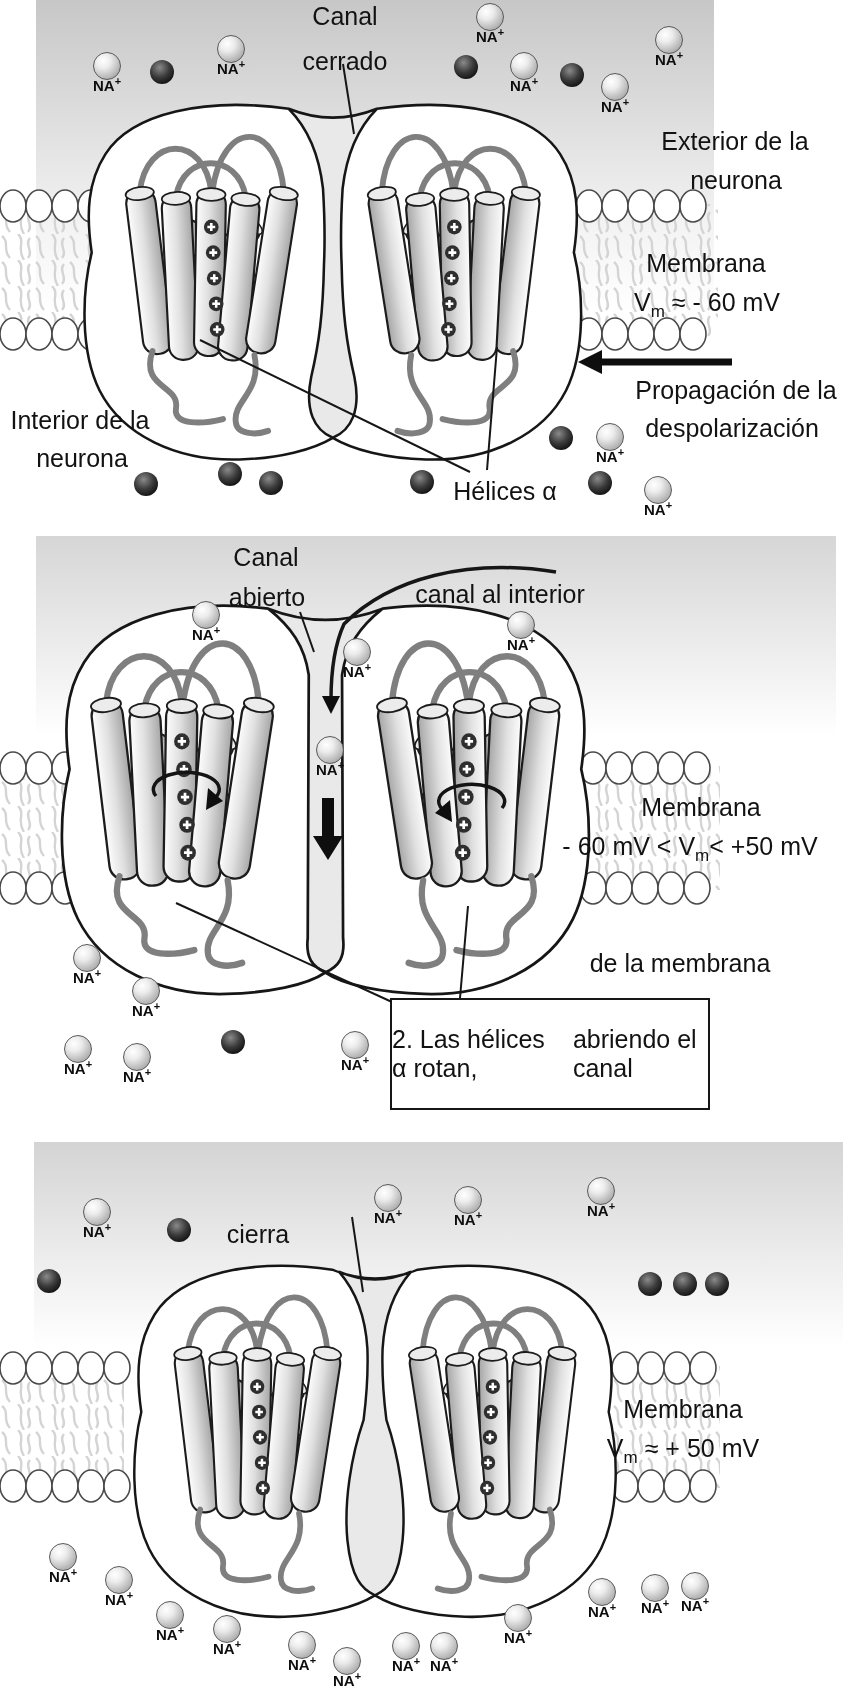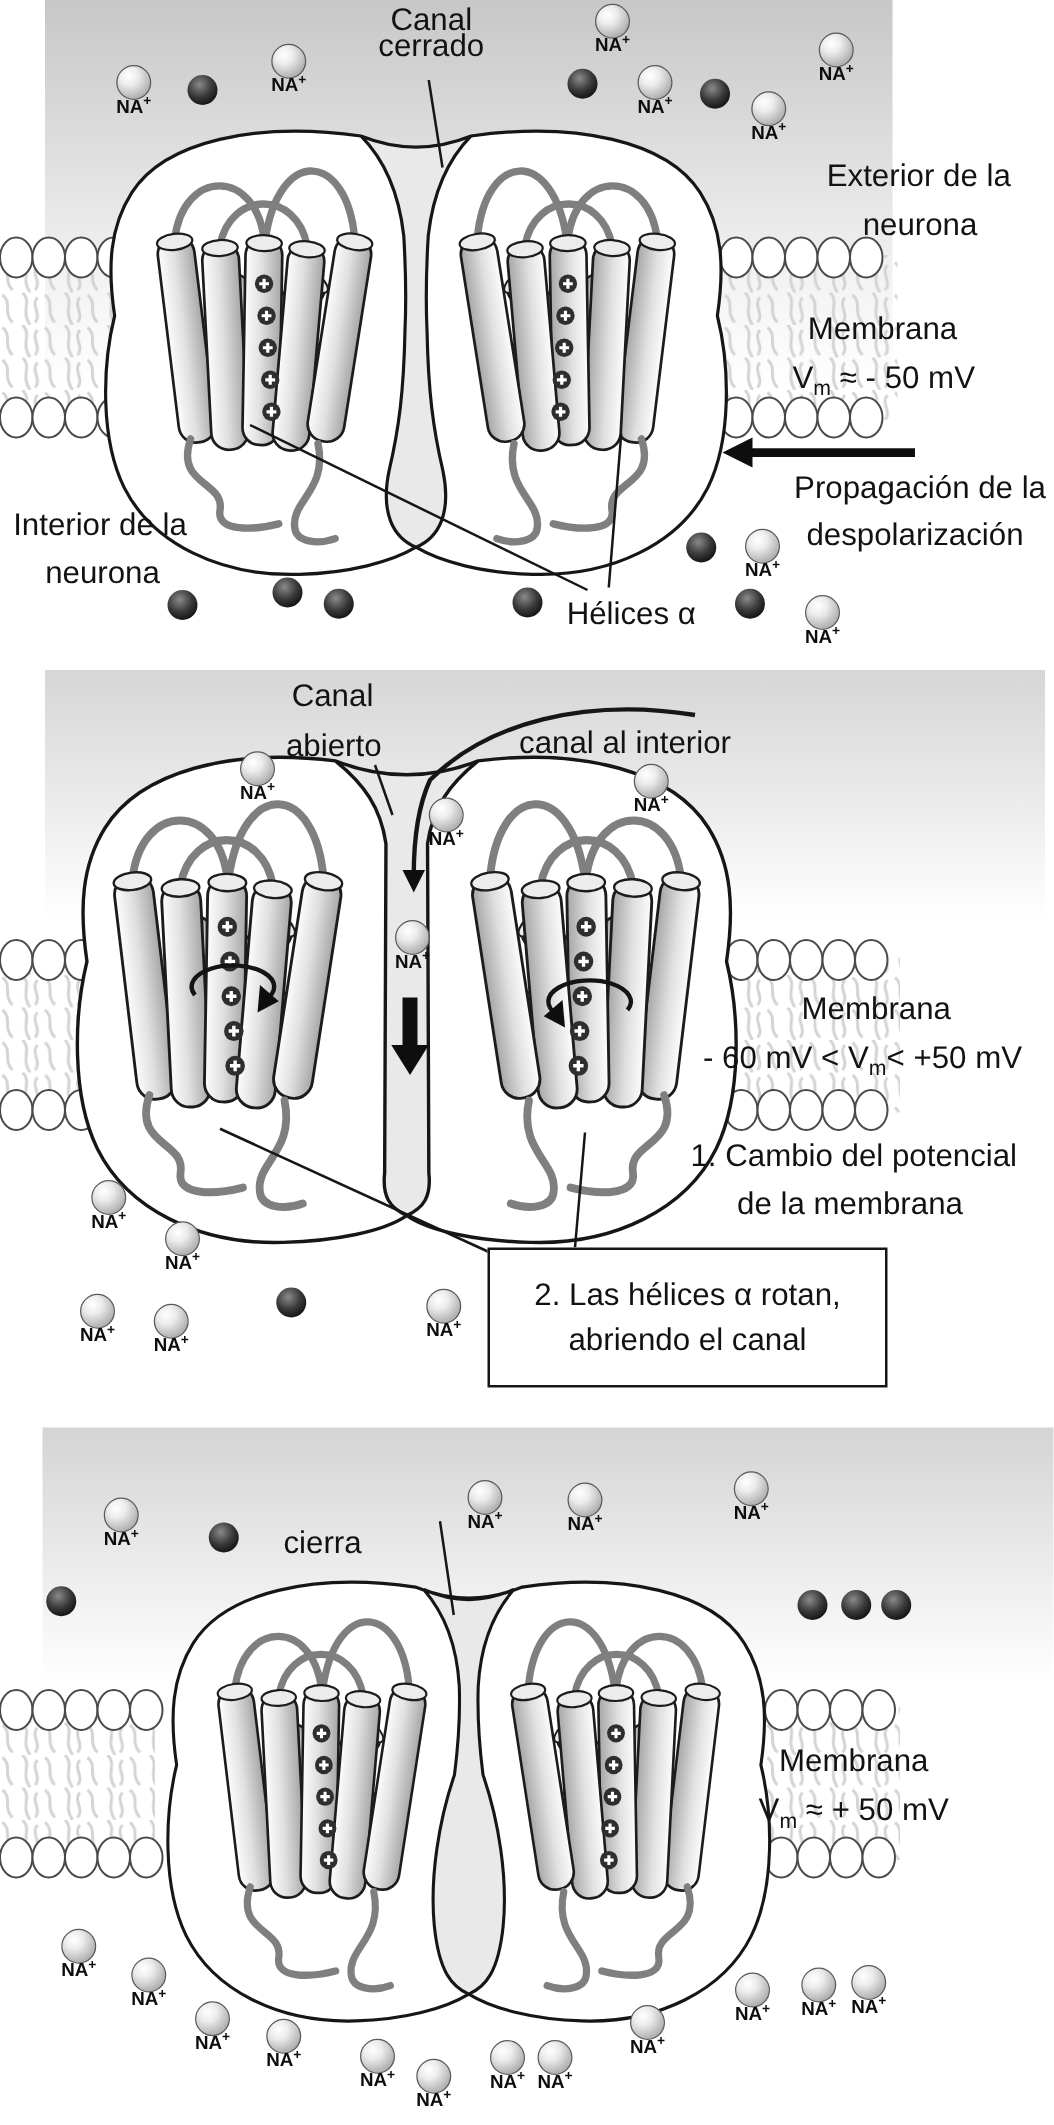"cerrado" div.lbl { top: 24px -> 48px }
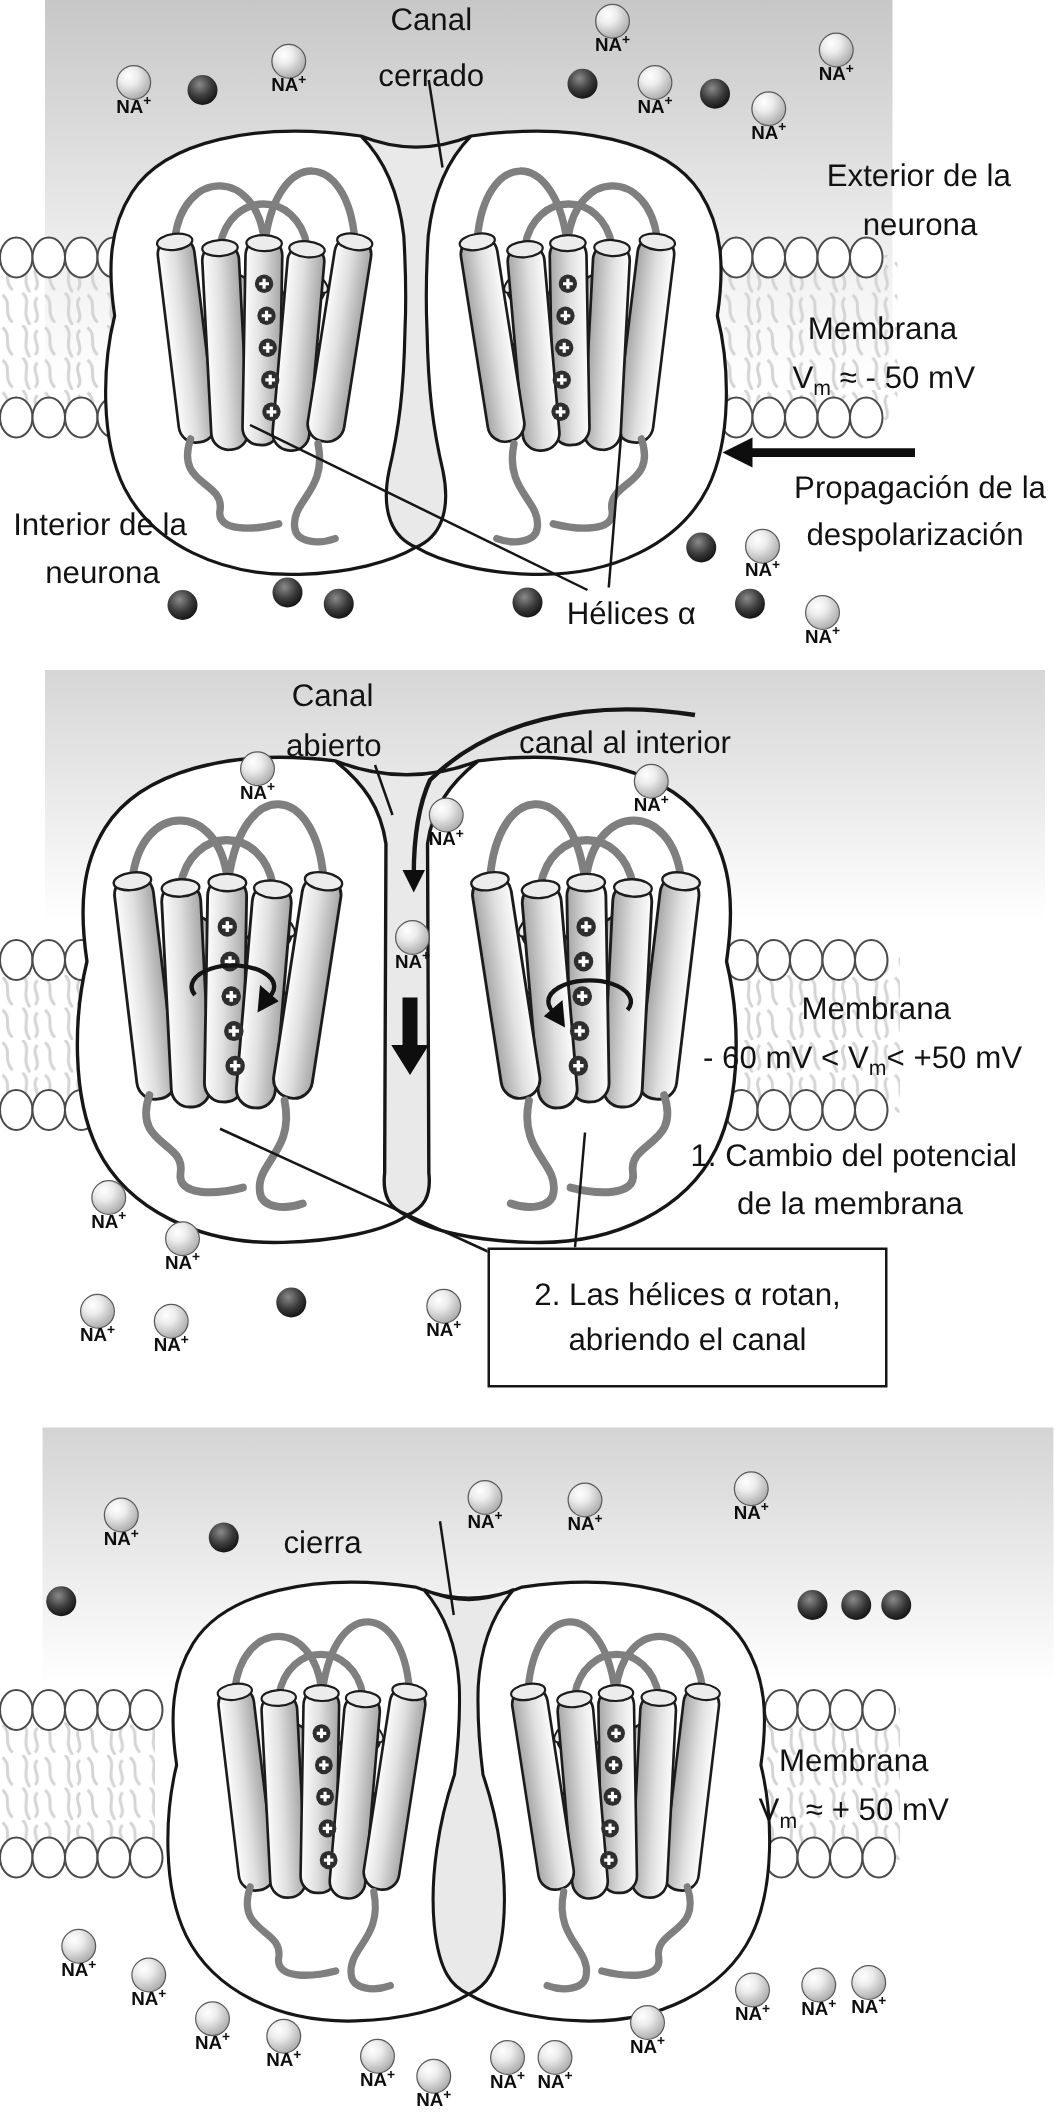"≈ - 50 mV" span { text: 50 -> 60 }
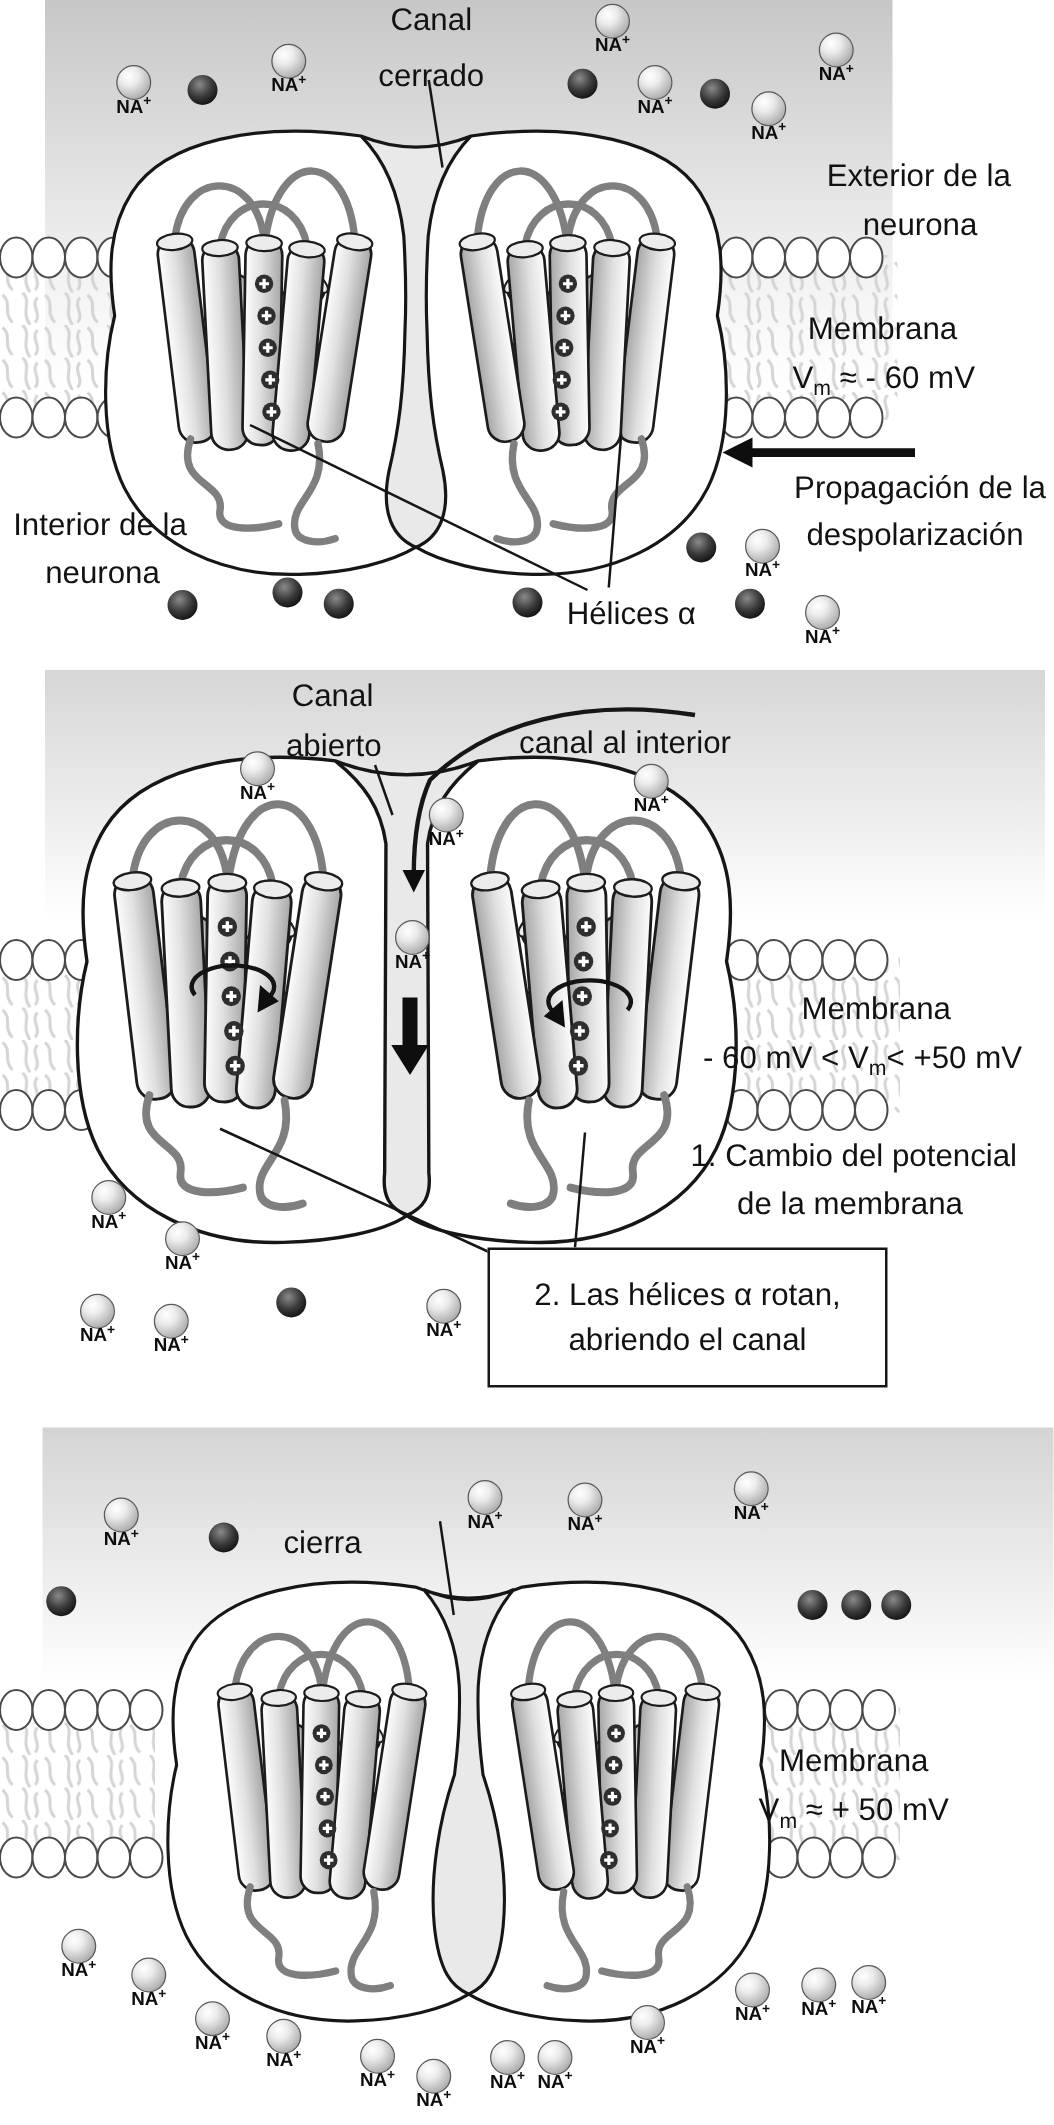"1. Cambio del potencial" div.lbl { html: <div>1. Cambio del potencial</div> -> none }
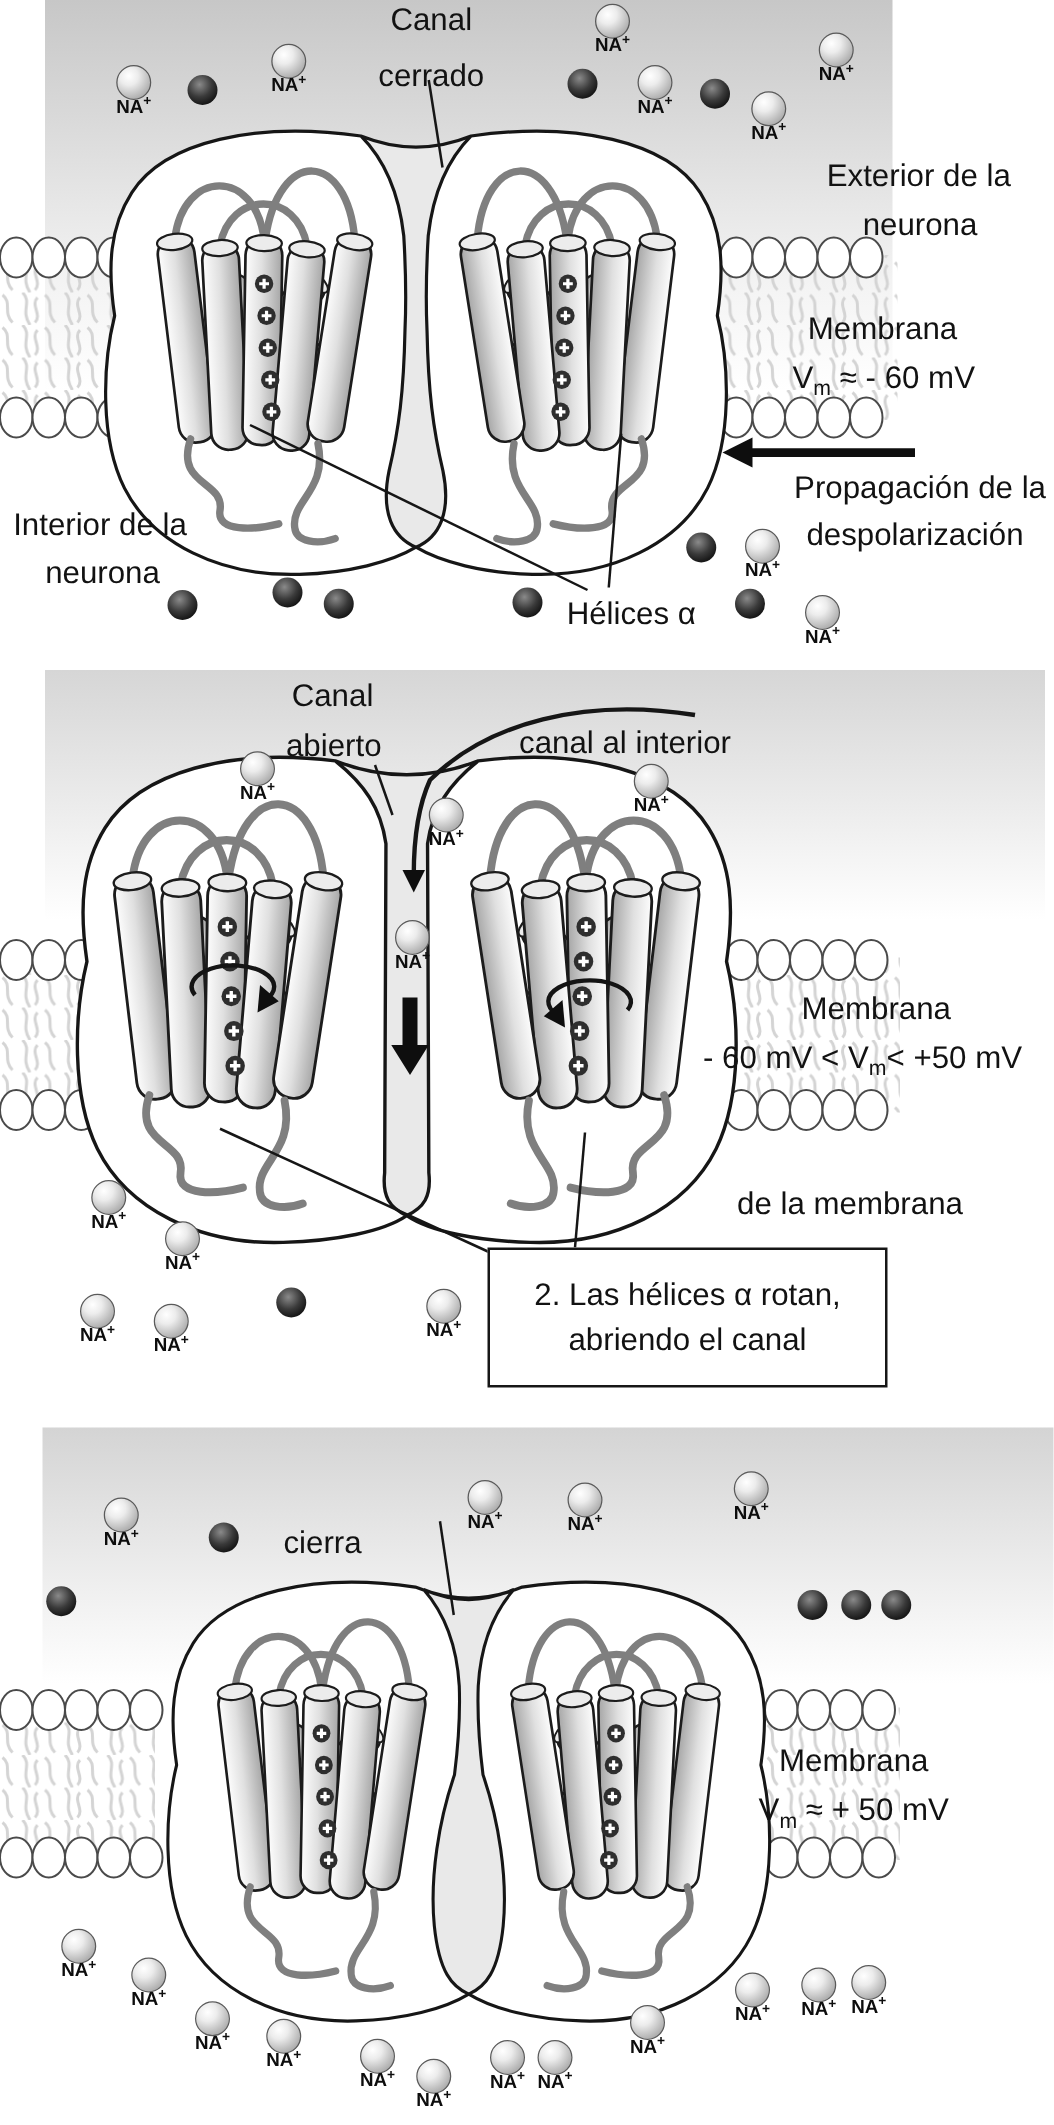"2. Las hélices α rotan," .callout { flex-direction: column -> row }
